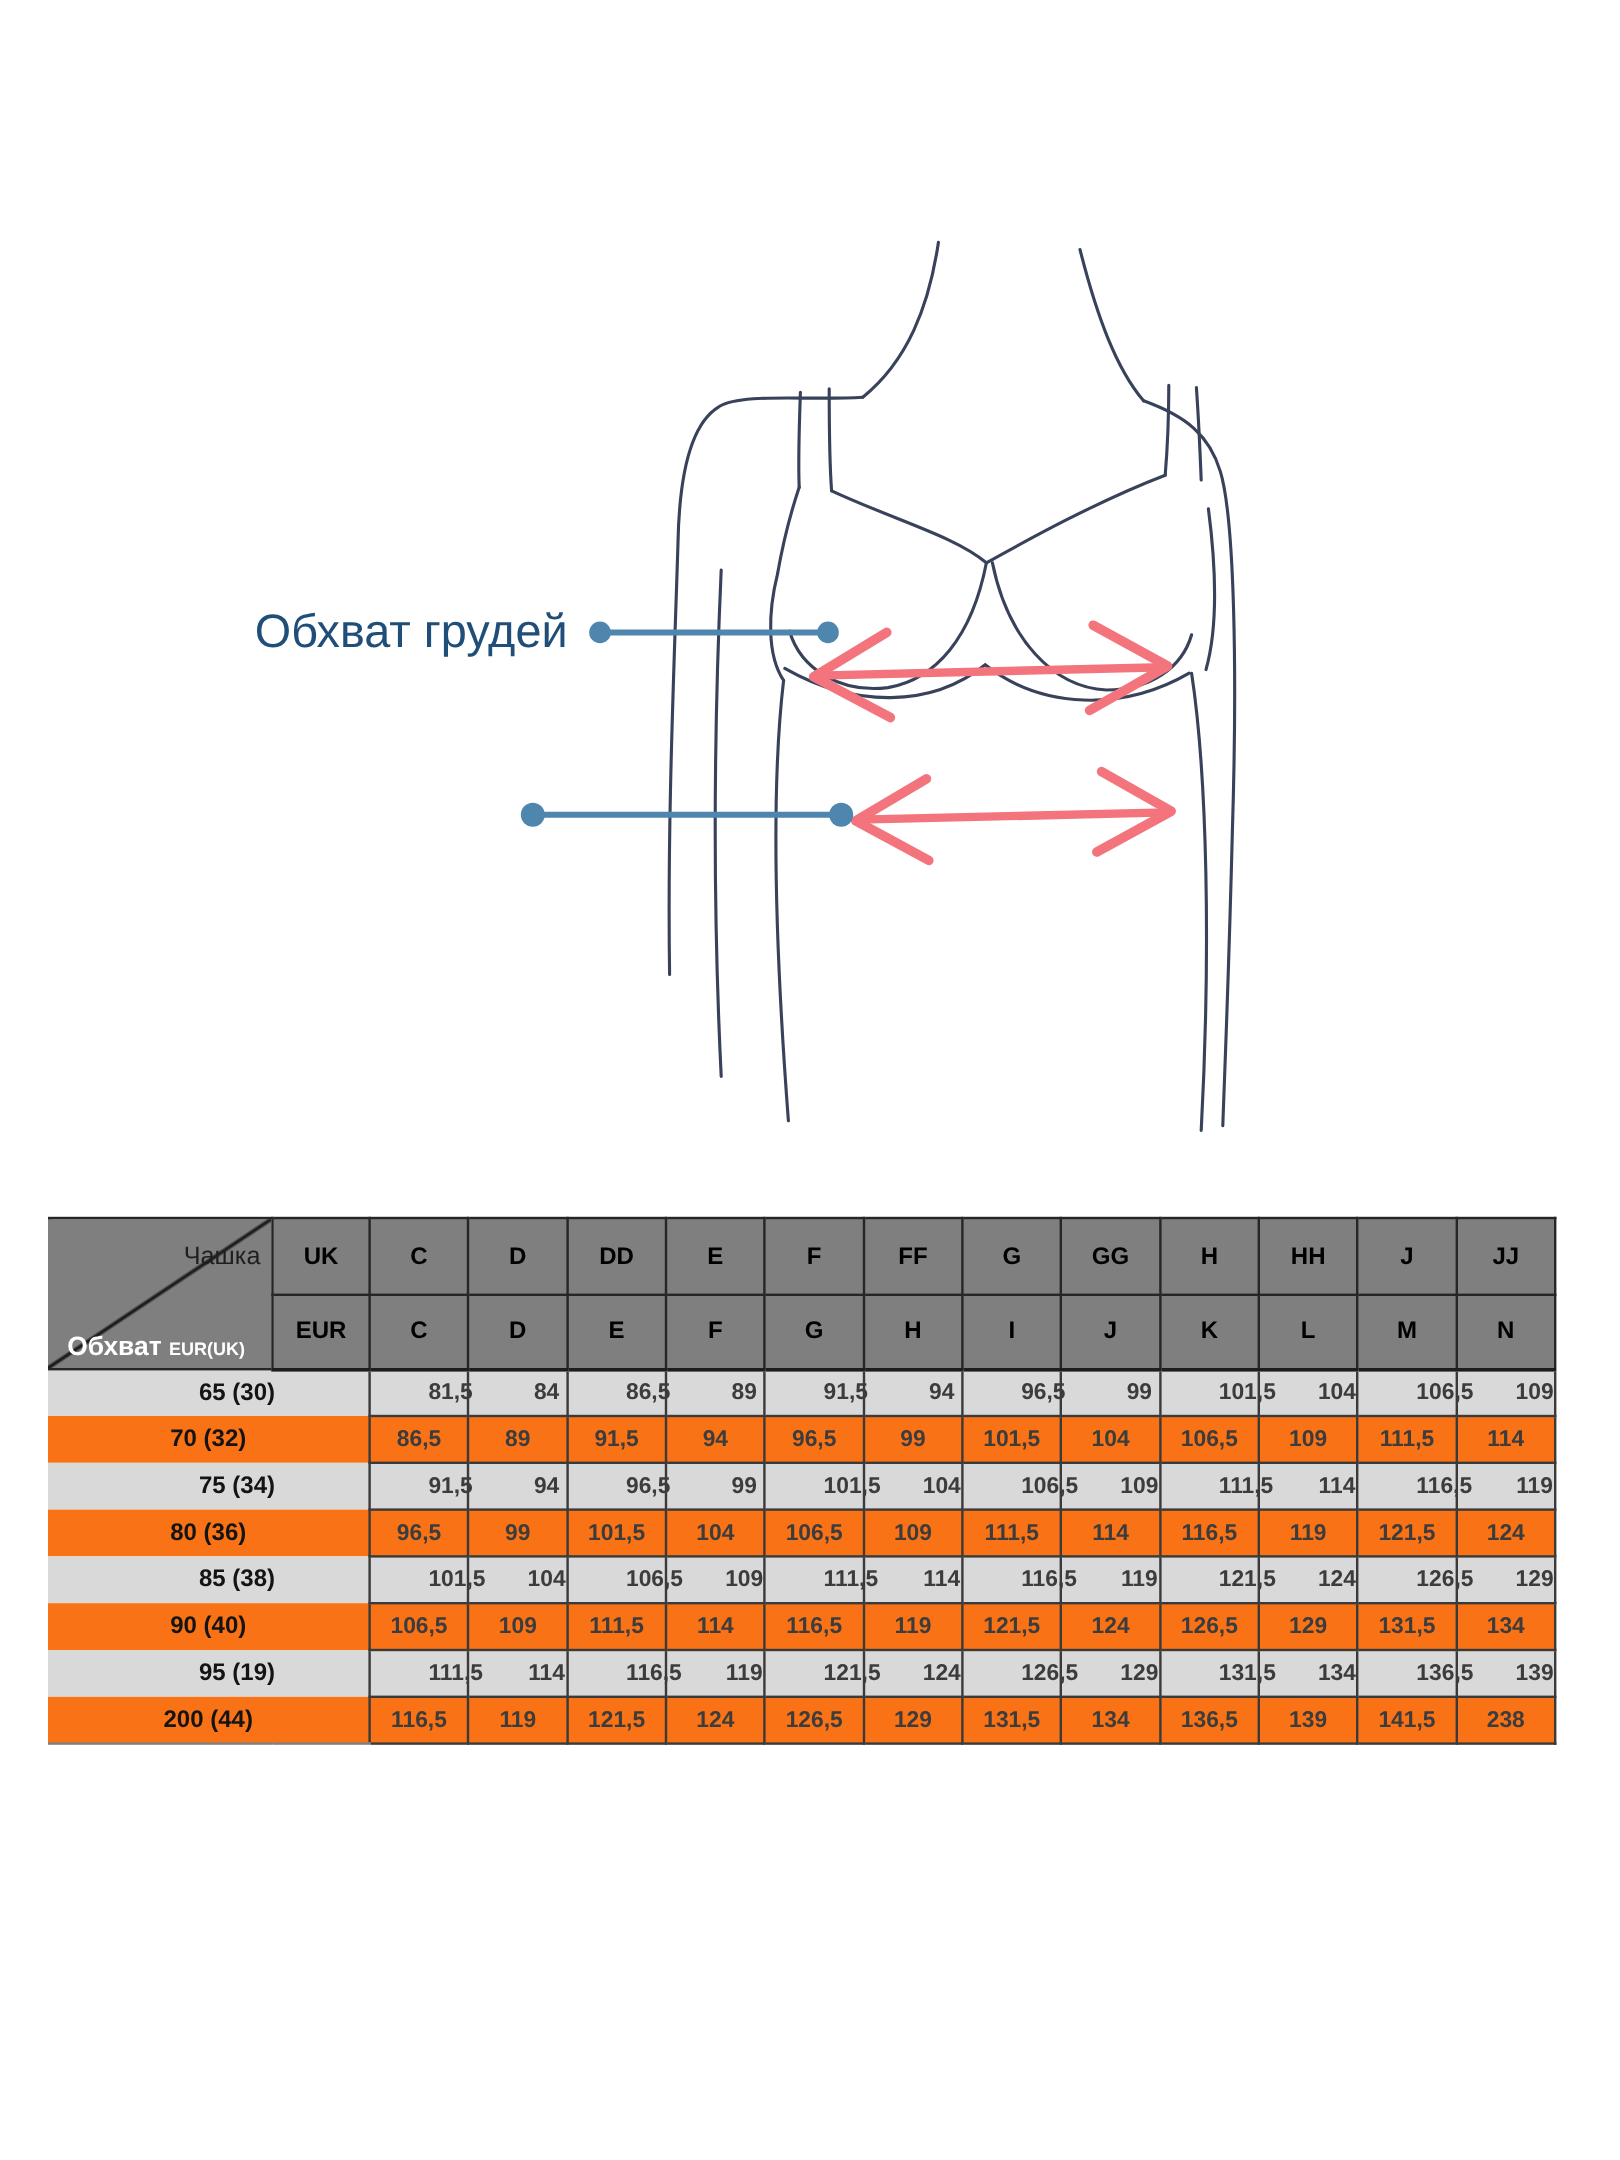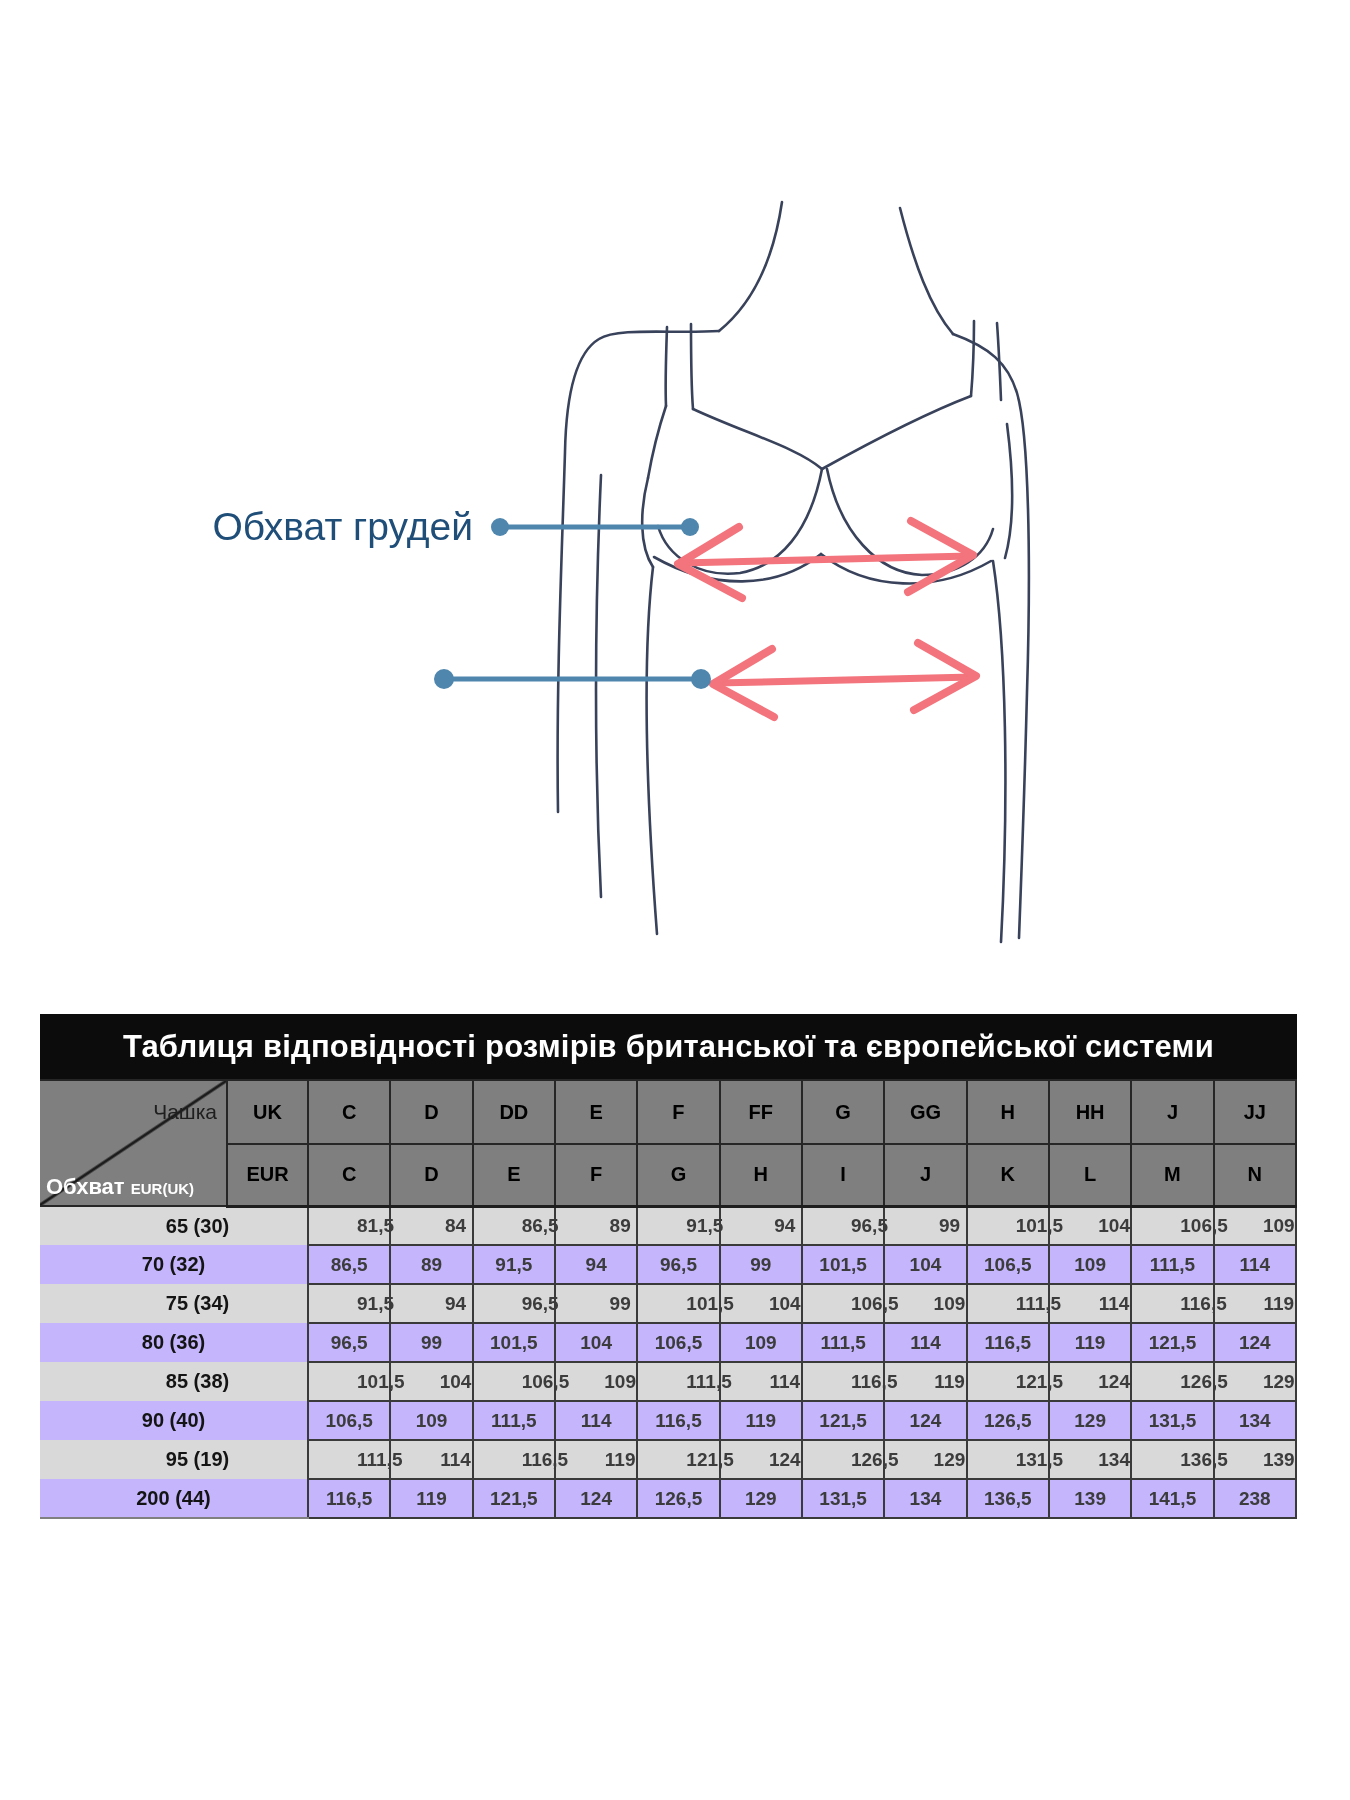"Таблиця відповідності розмірів" div.tbl-title { html: <div>Таблиця відповідності розмірів британської та європейської системи</div> -> none }
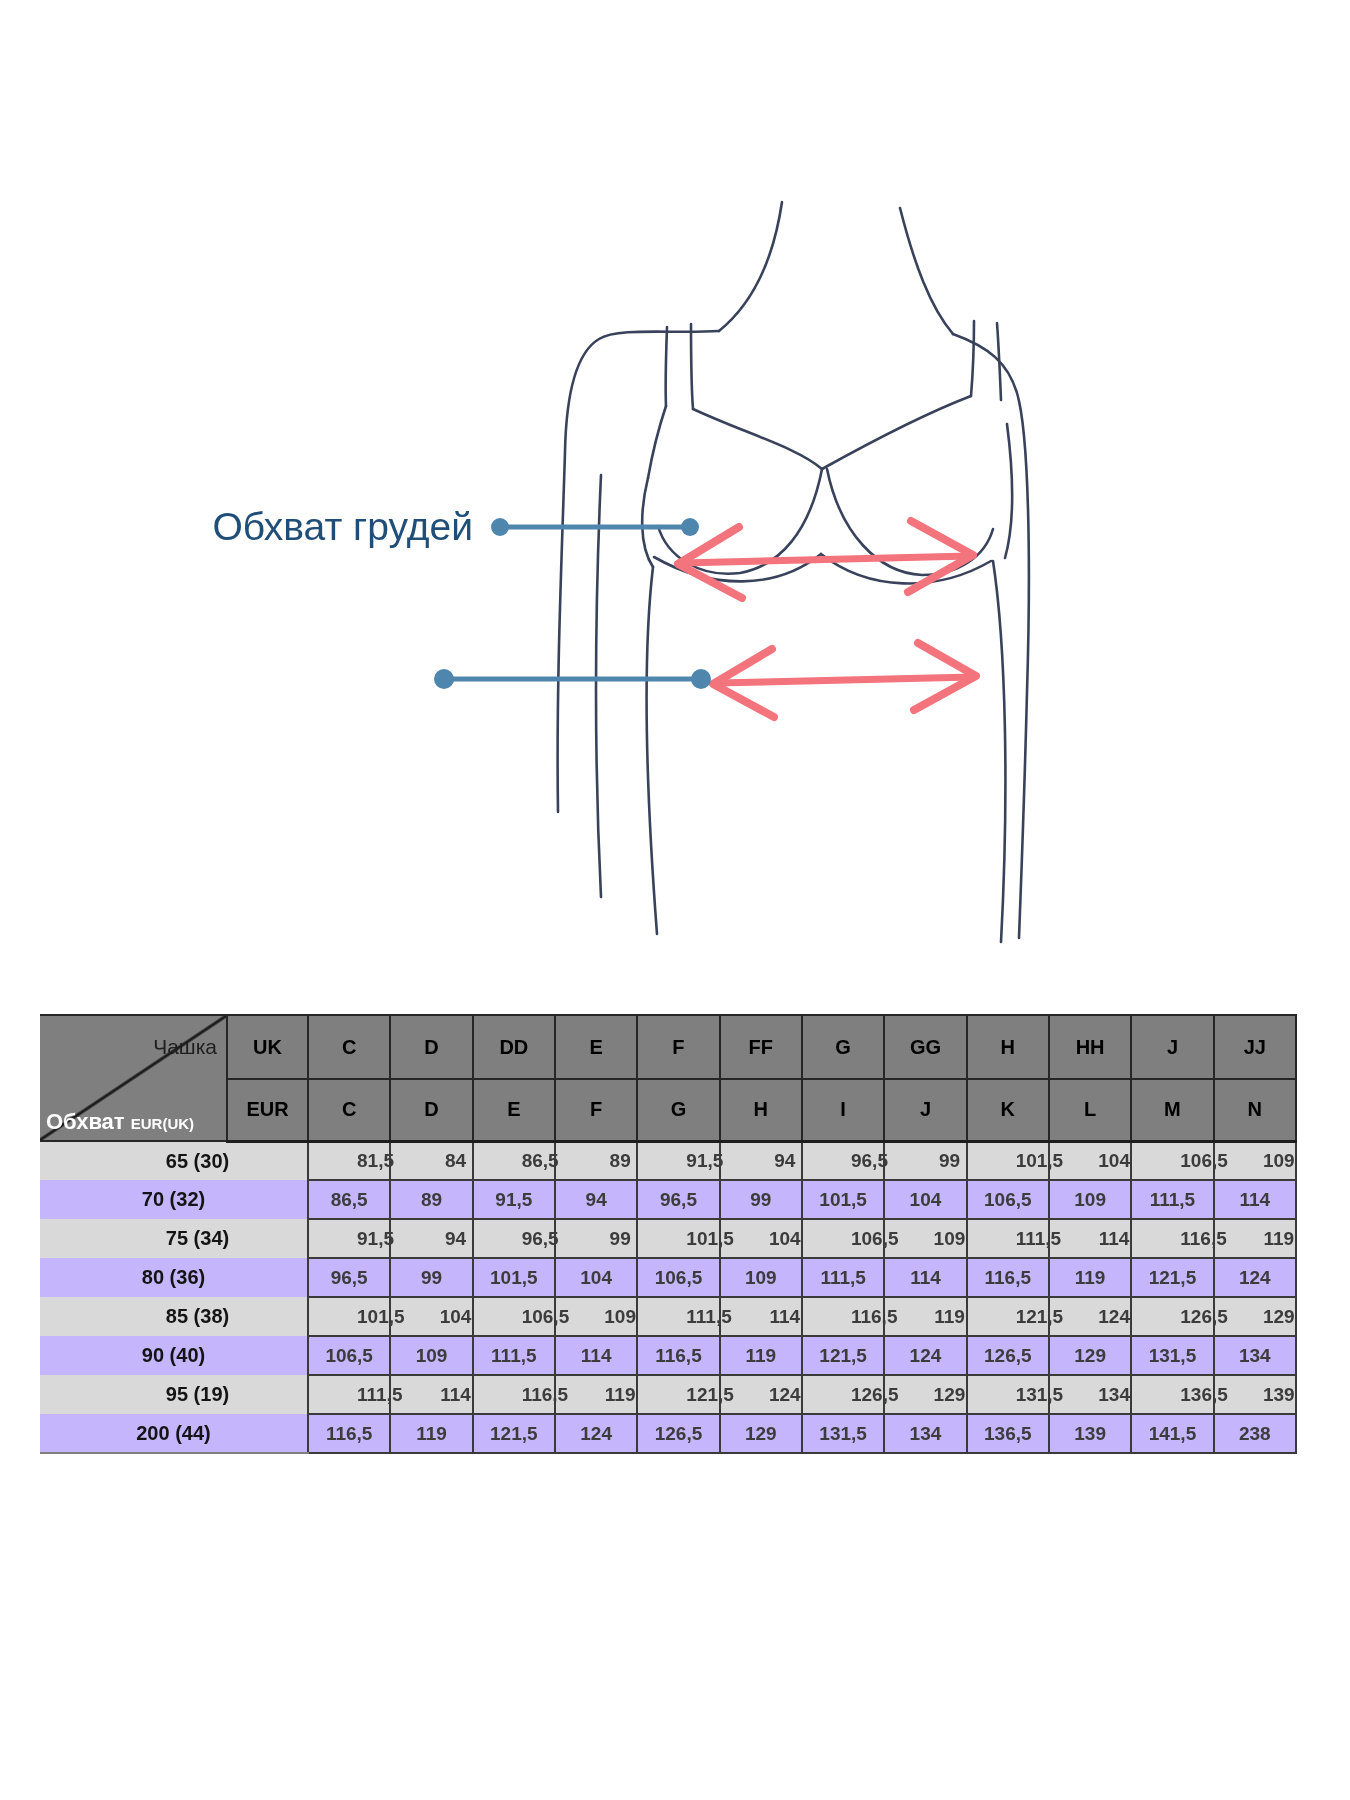"Обхват EUR(UK)" .corner-girth { left: 6px -> 16px }
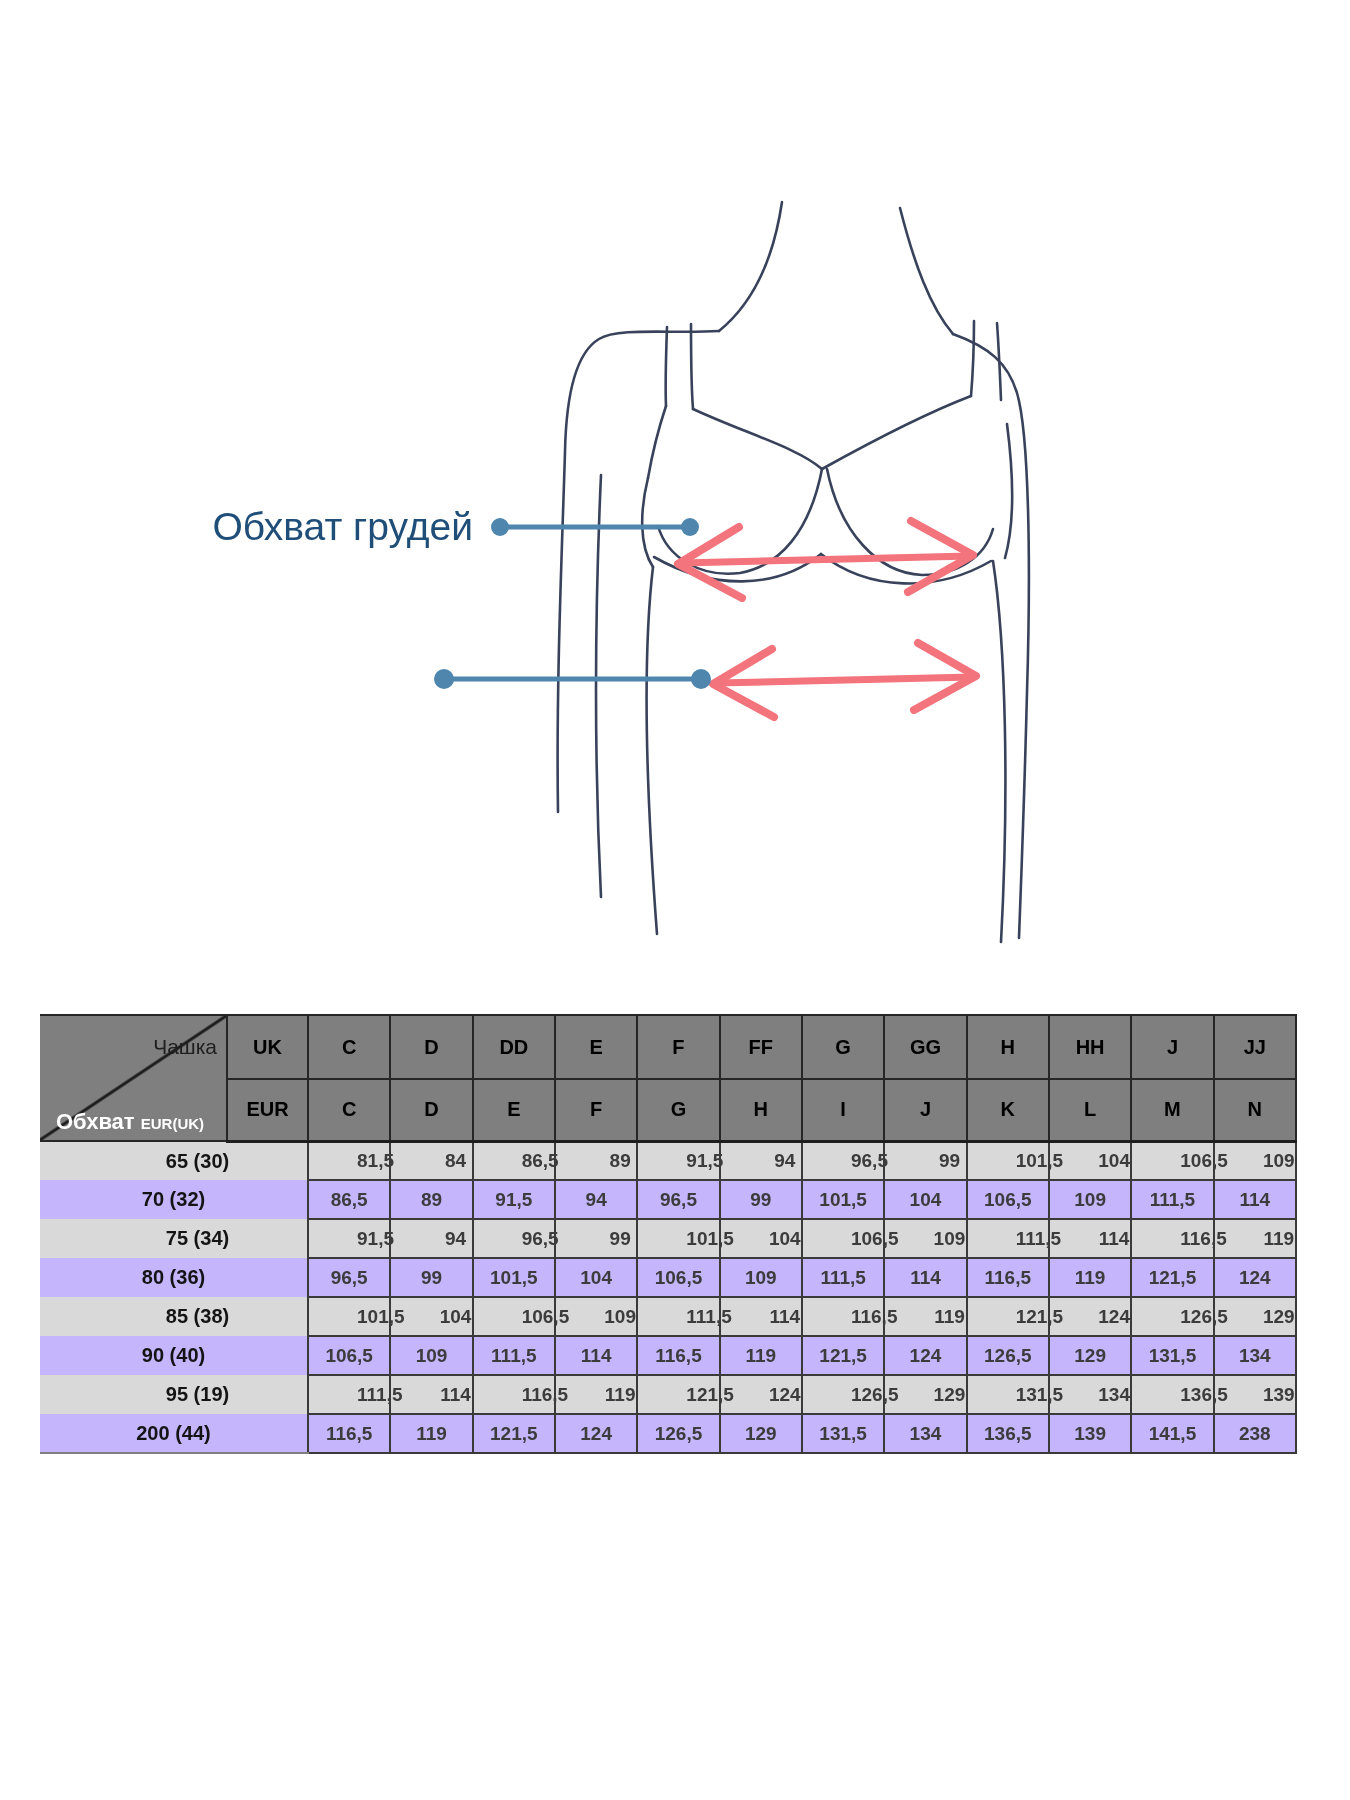"70 (32)" tr.data.even td { background: #c4b5fd -> #f97316 }
